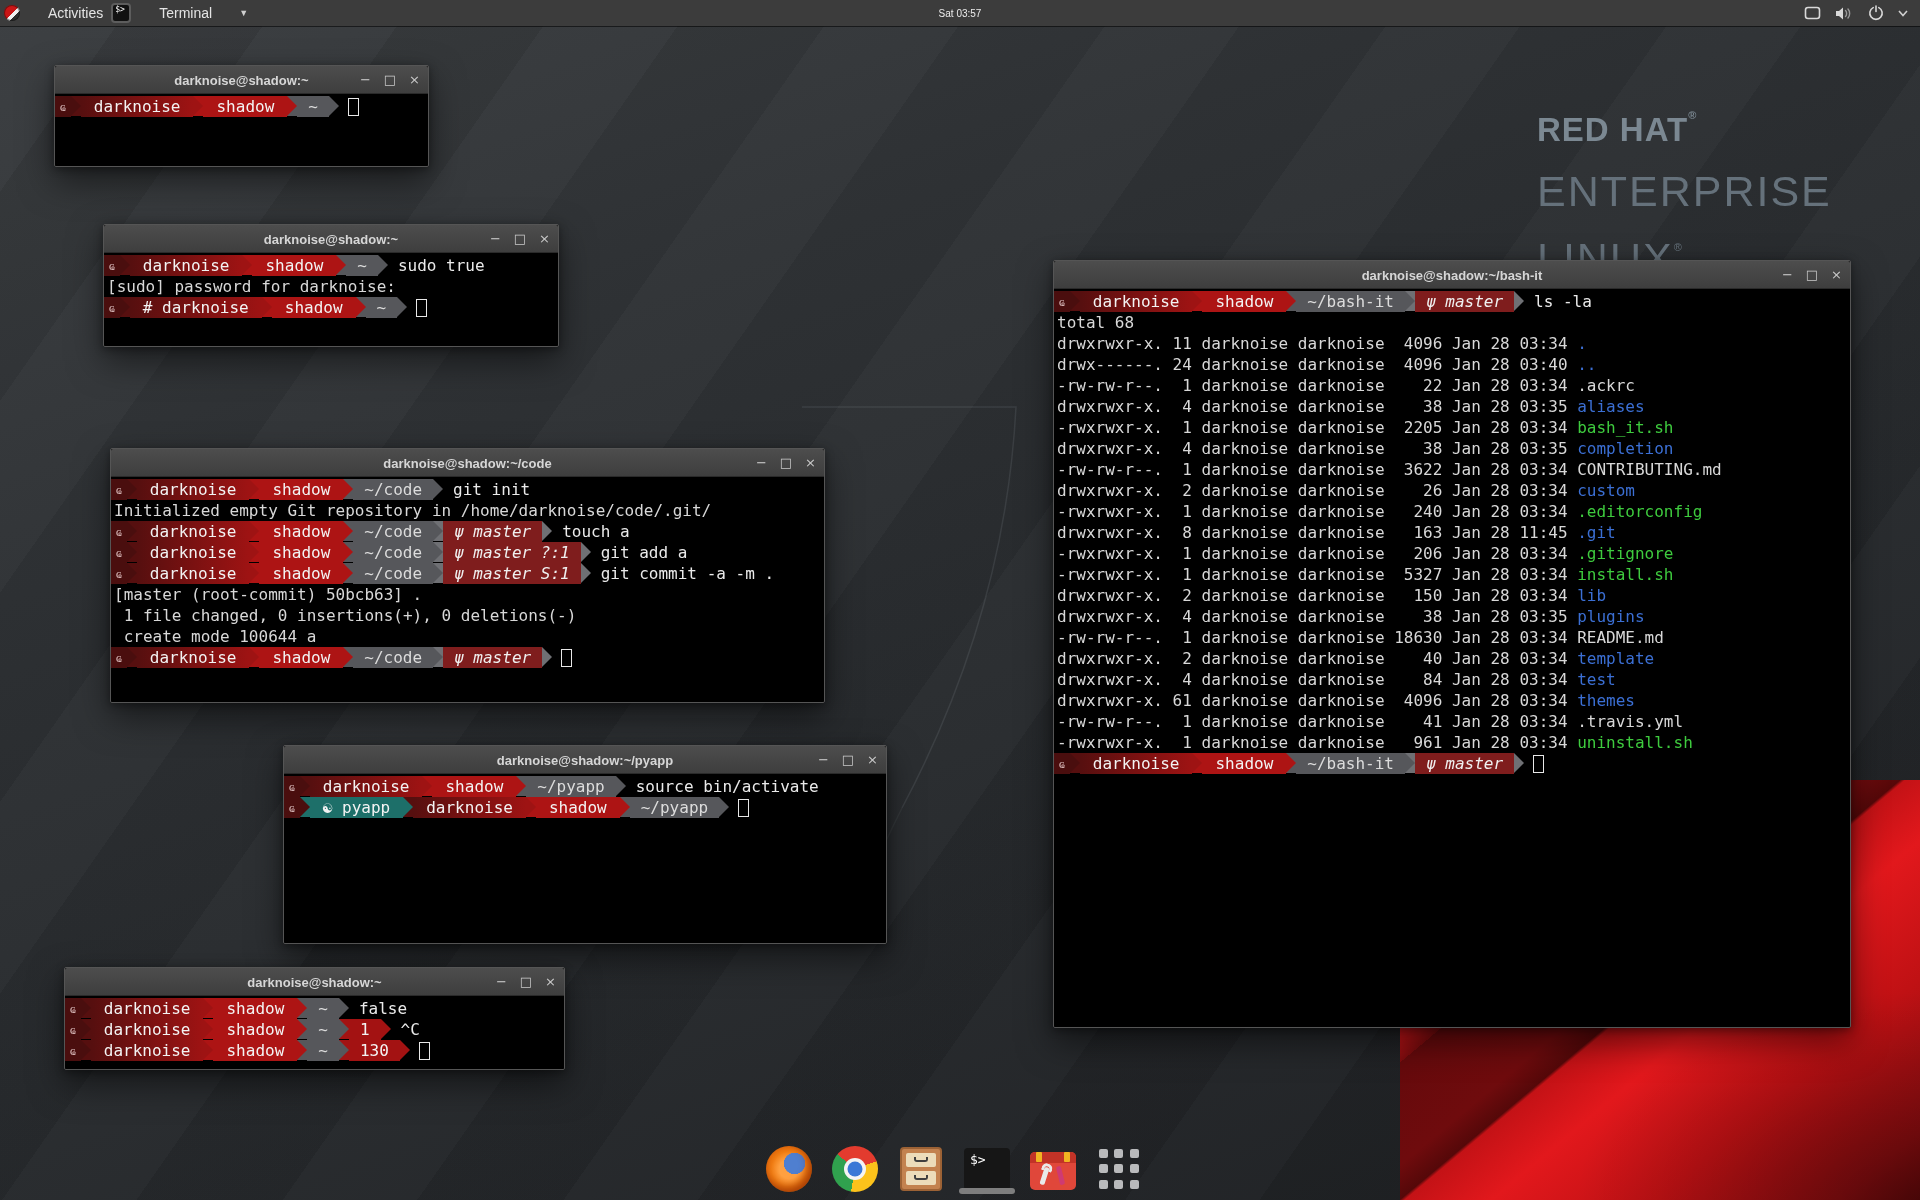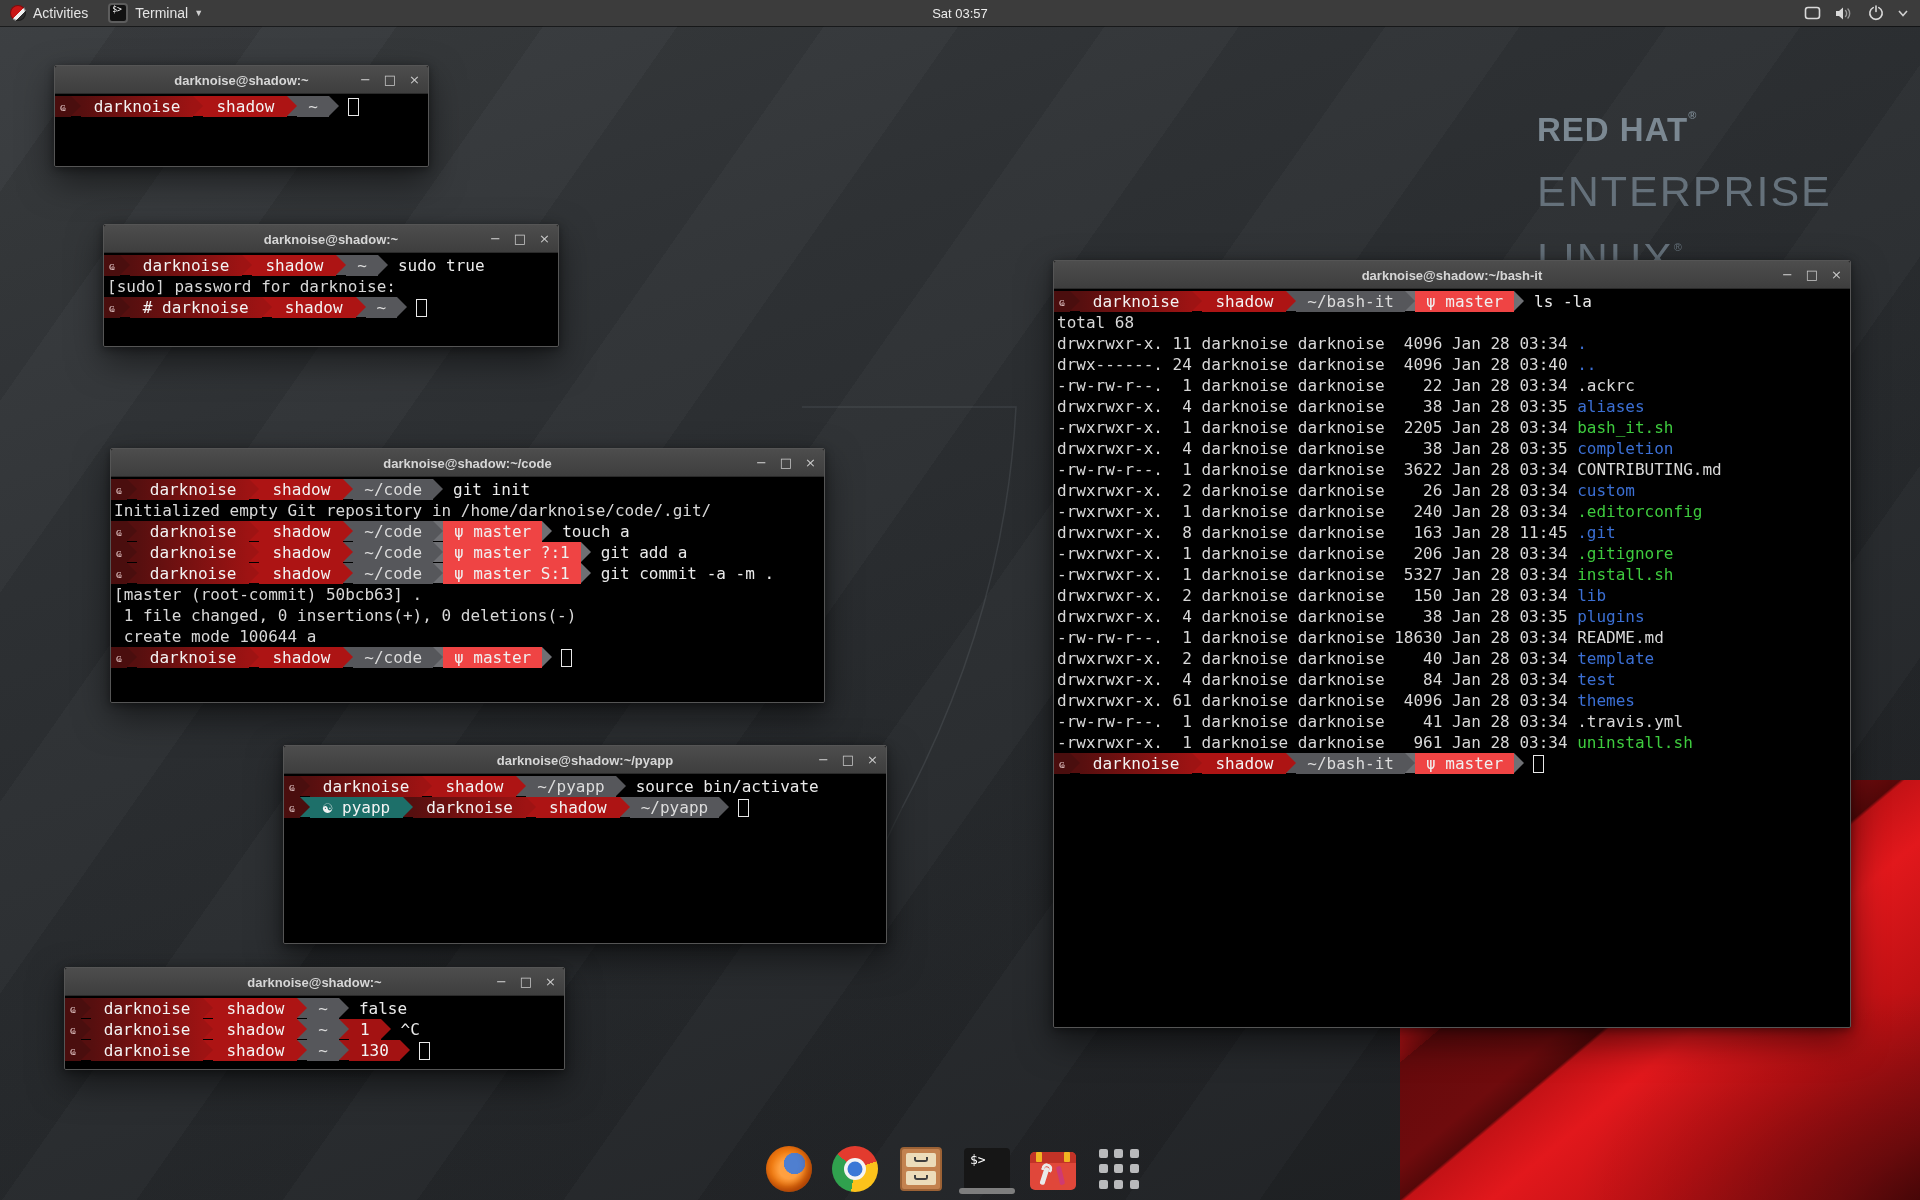"Activities" .tb-item { gap: none -> 21px; padding: 0 10px -> 0 4px }
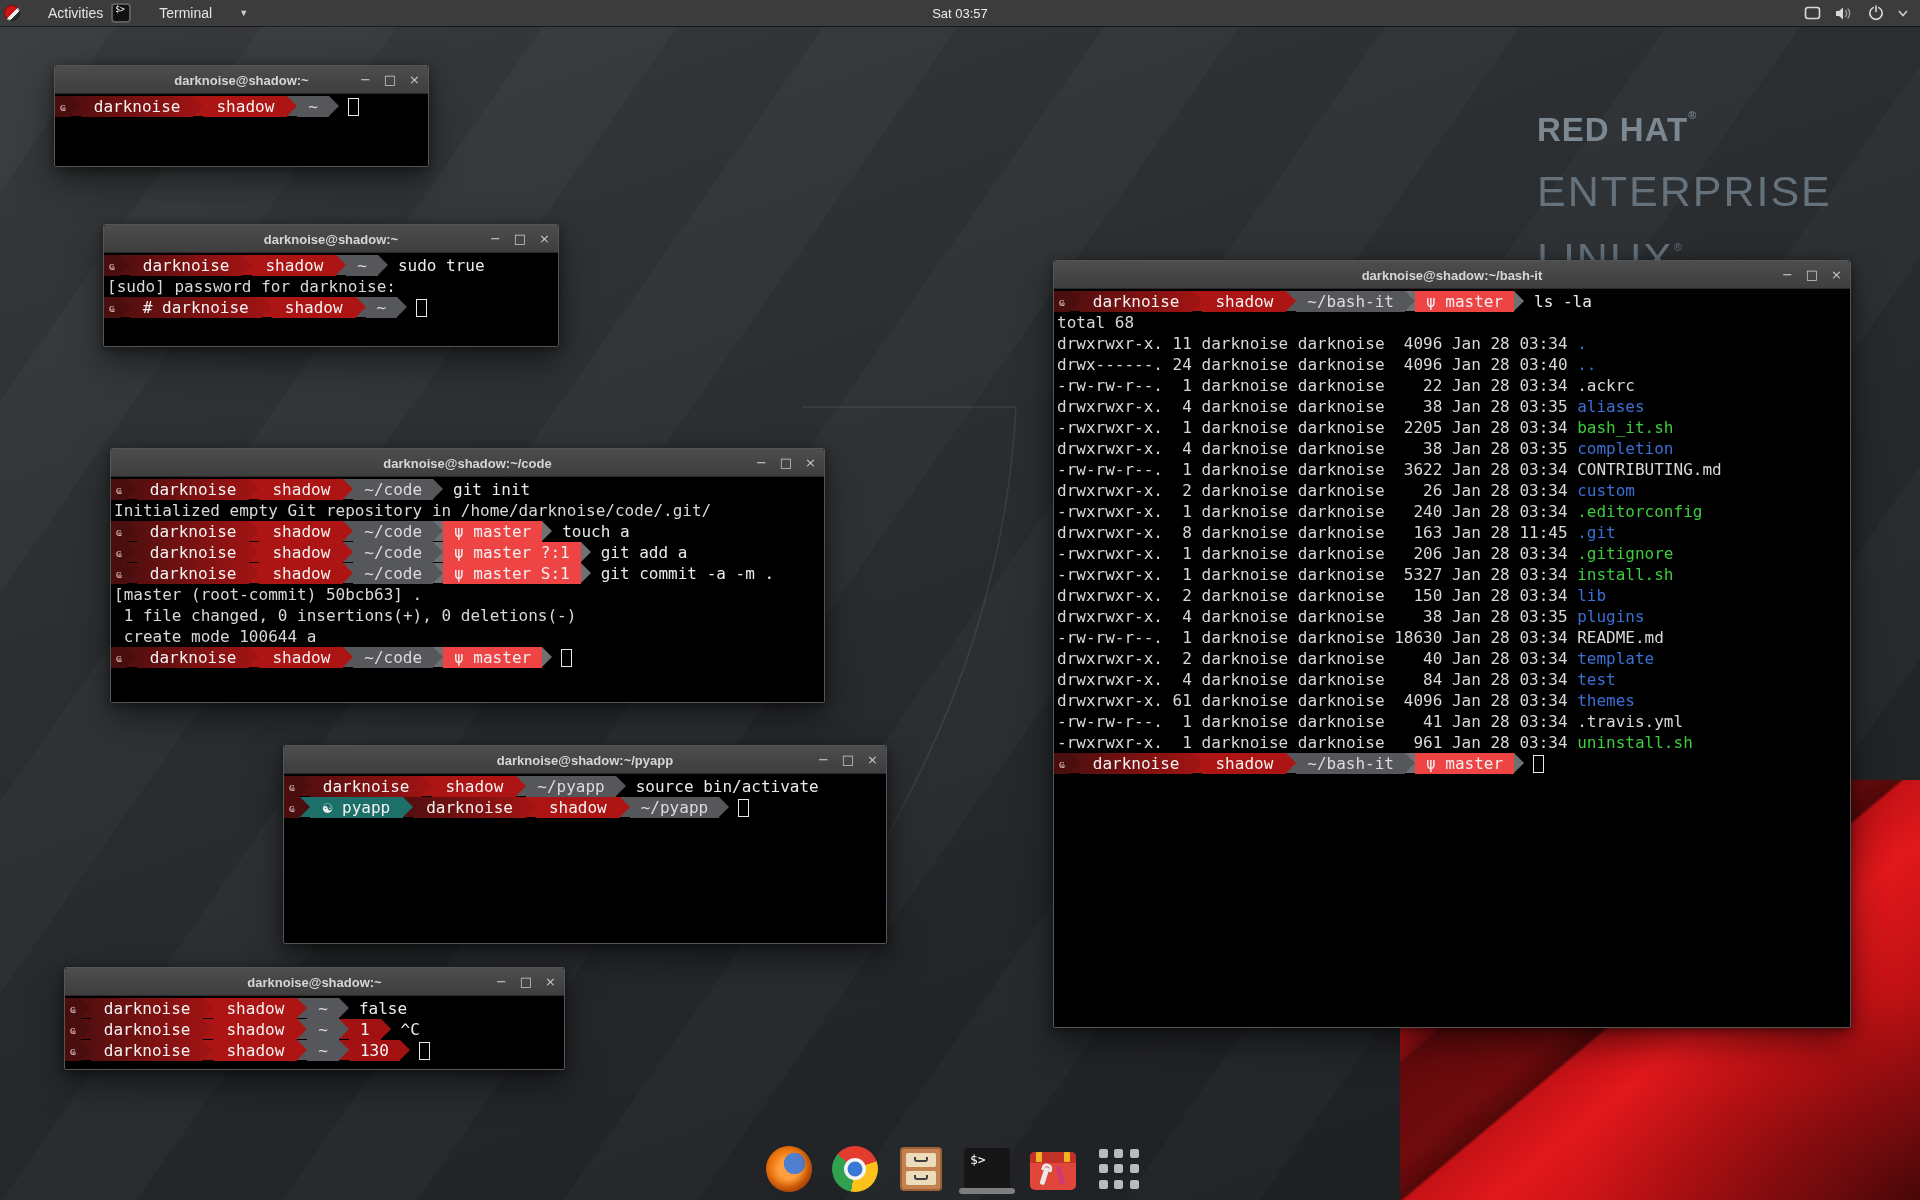"Sat 03:57" #clock { font-size: 13px -> 10px }
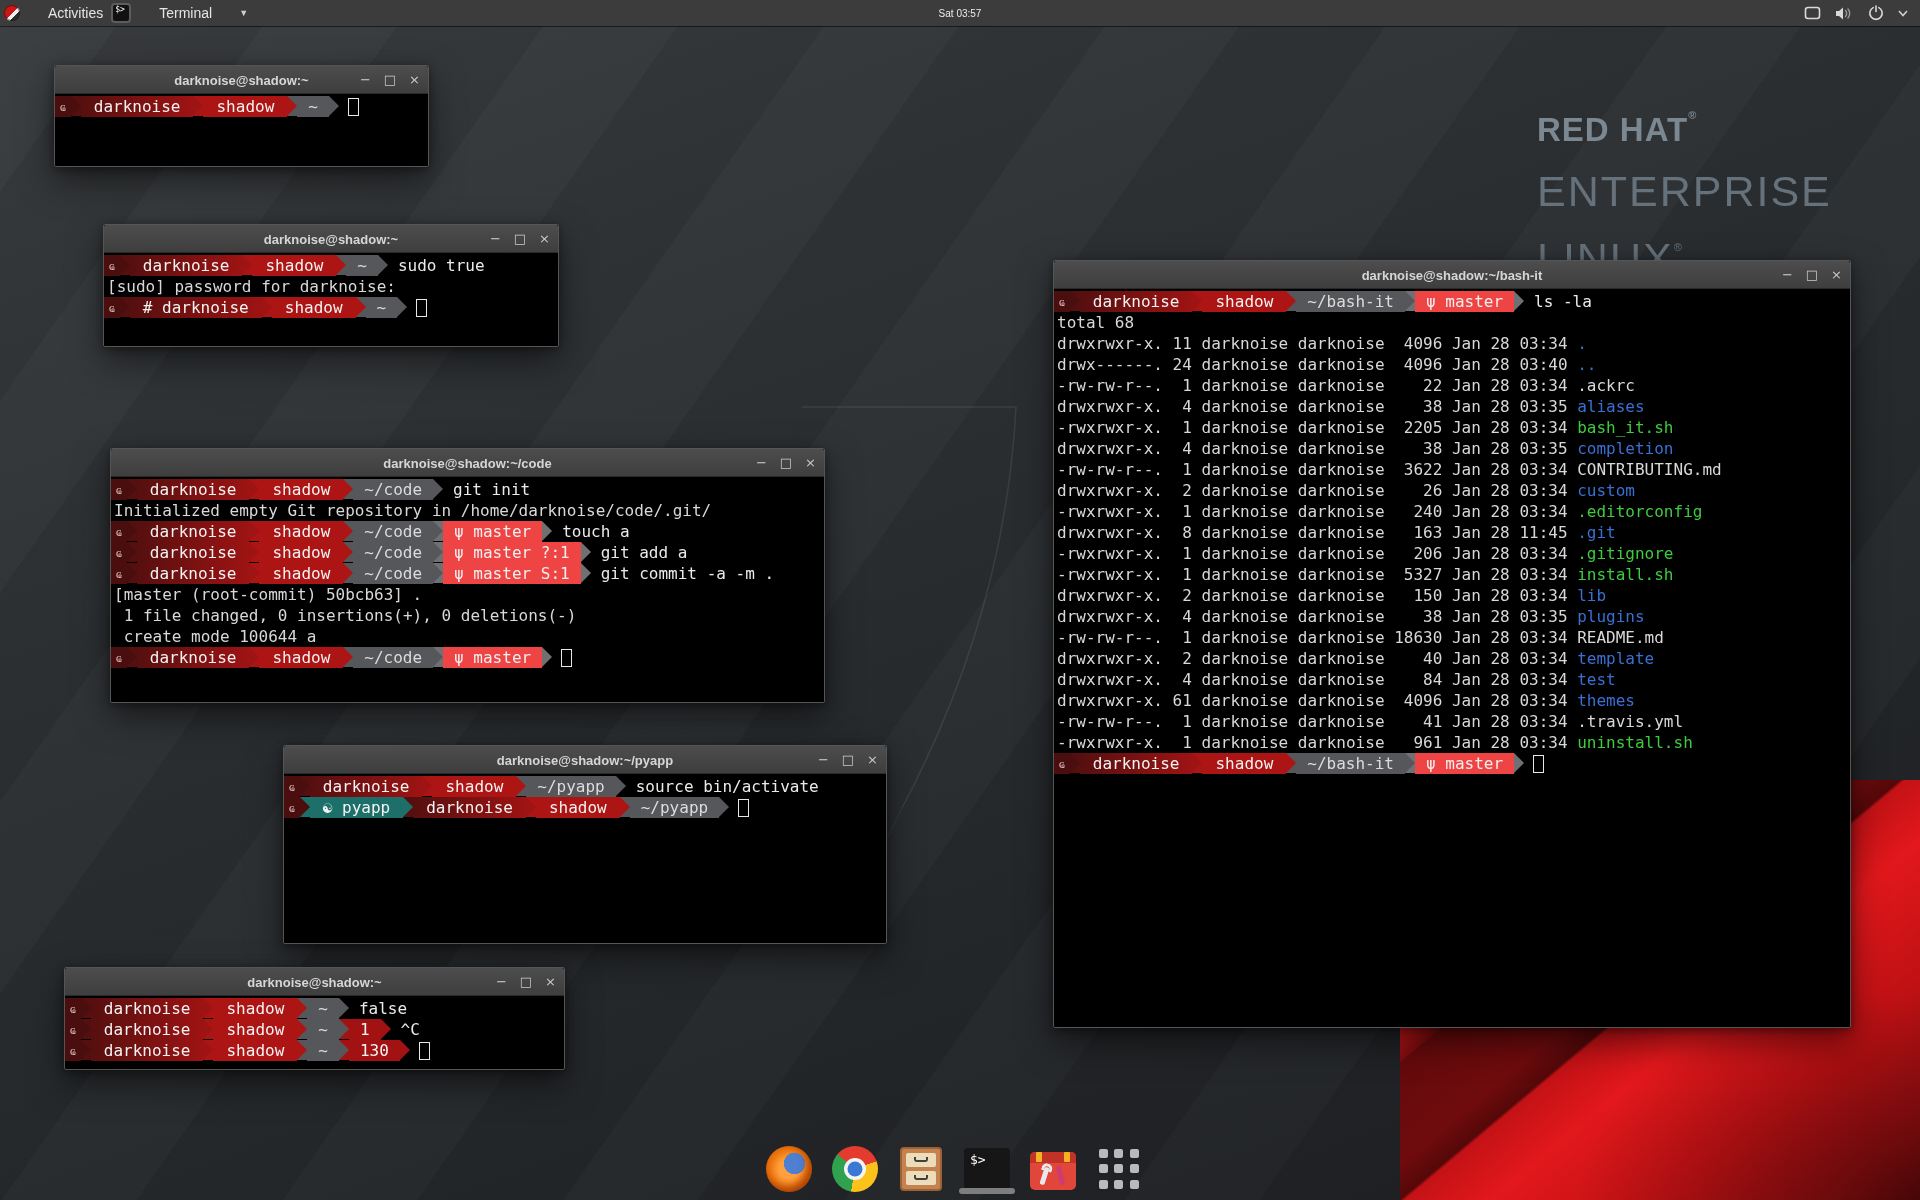"ψ master" .seg-branch { background: #ef4444 -> #7f1d1d; font-style: none -> italic }
